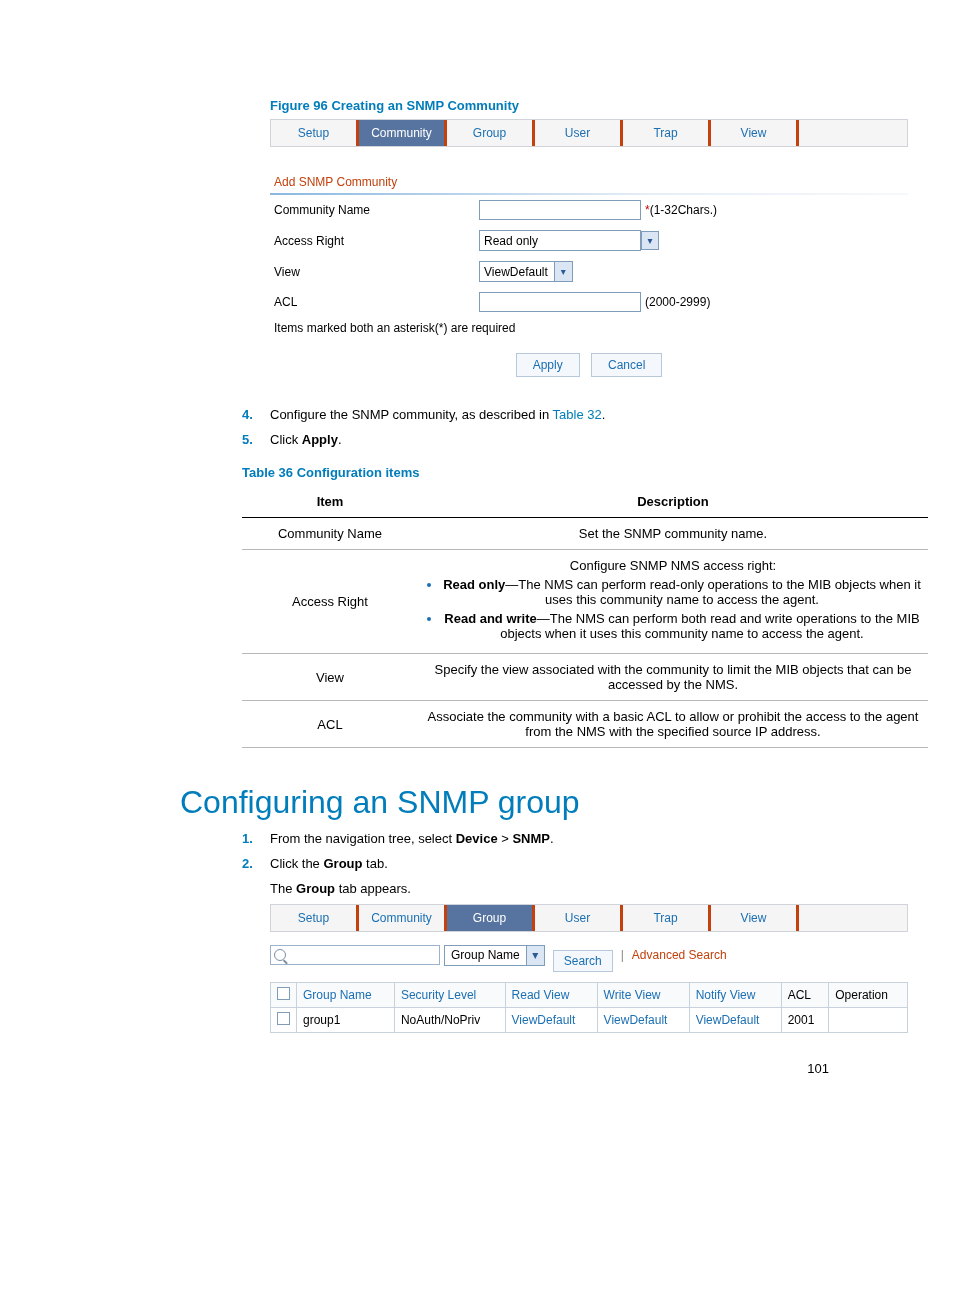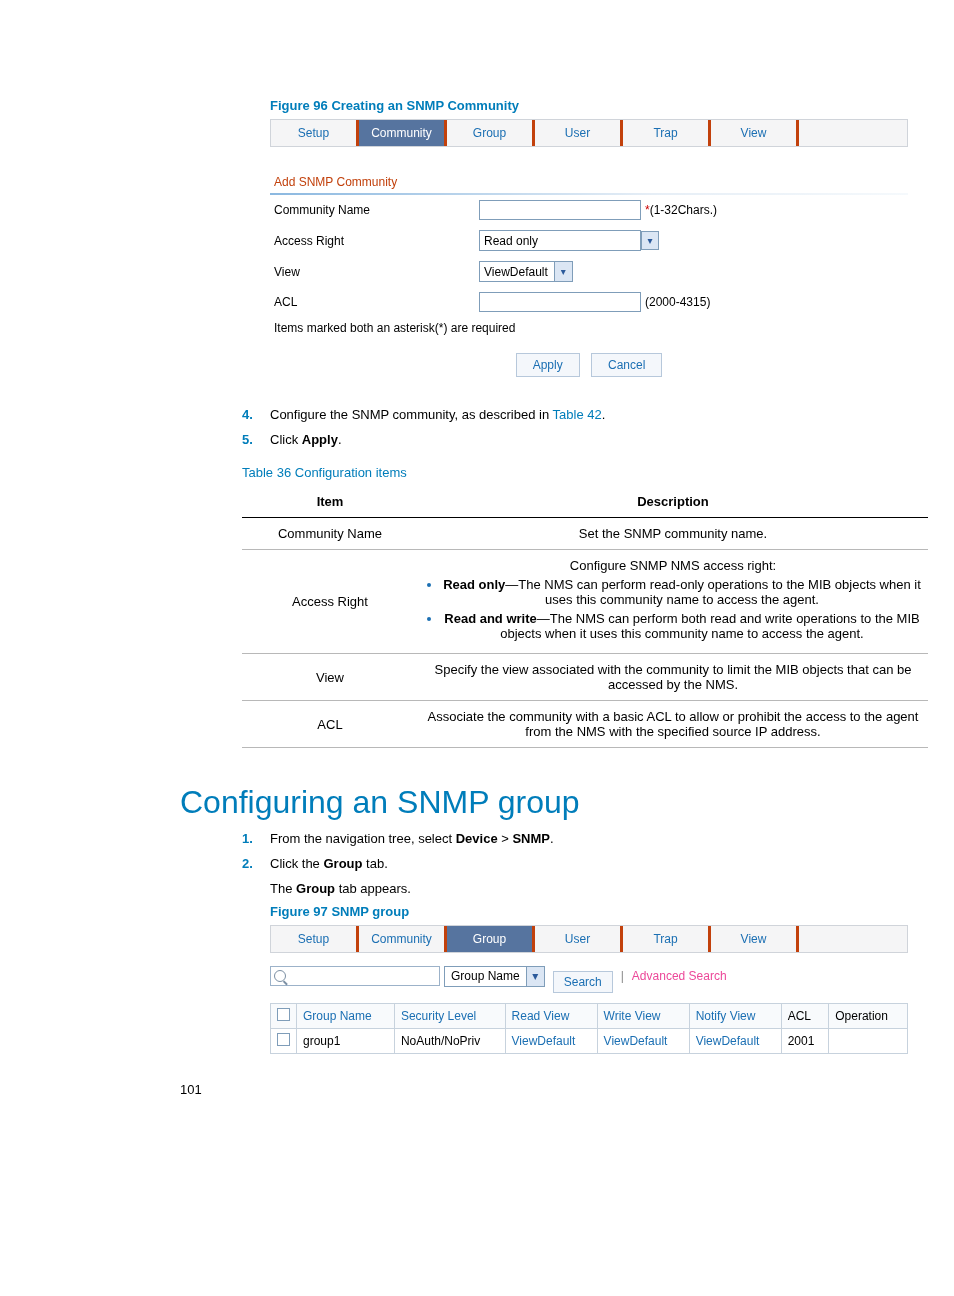"(2000-4315)" span.hint { text: 2000-4315 -> 2000-2999 }
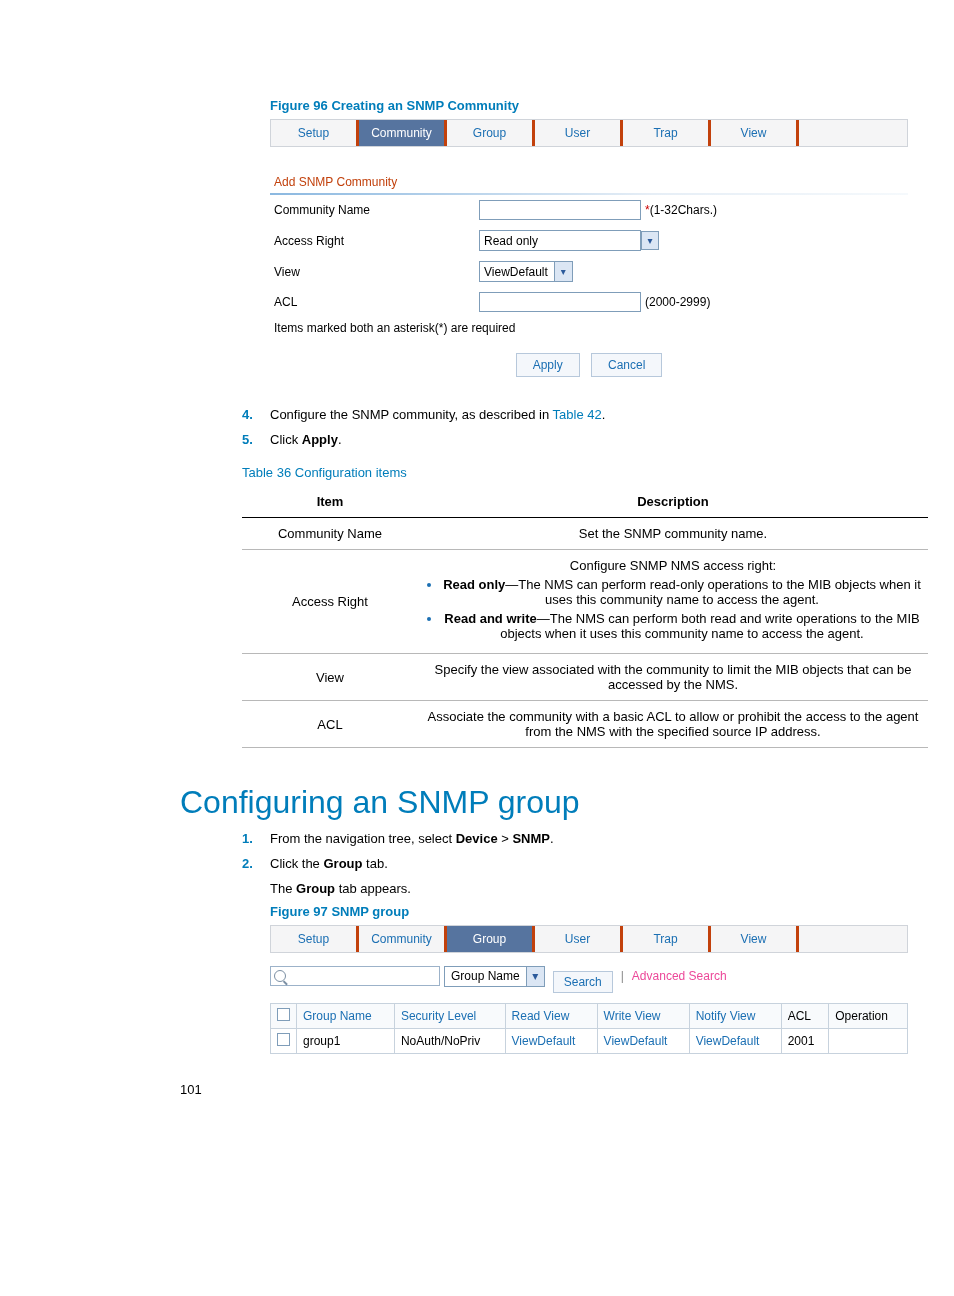"Table 42" span.linkref { text: 42 -> 32 }
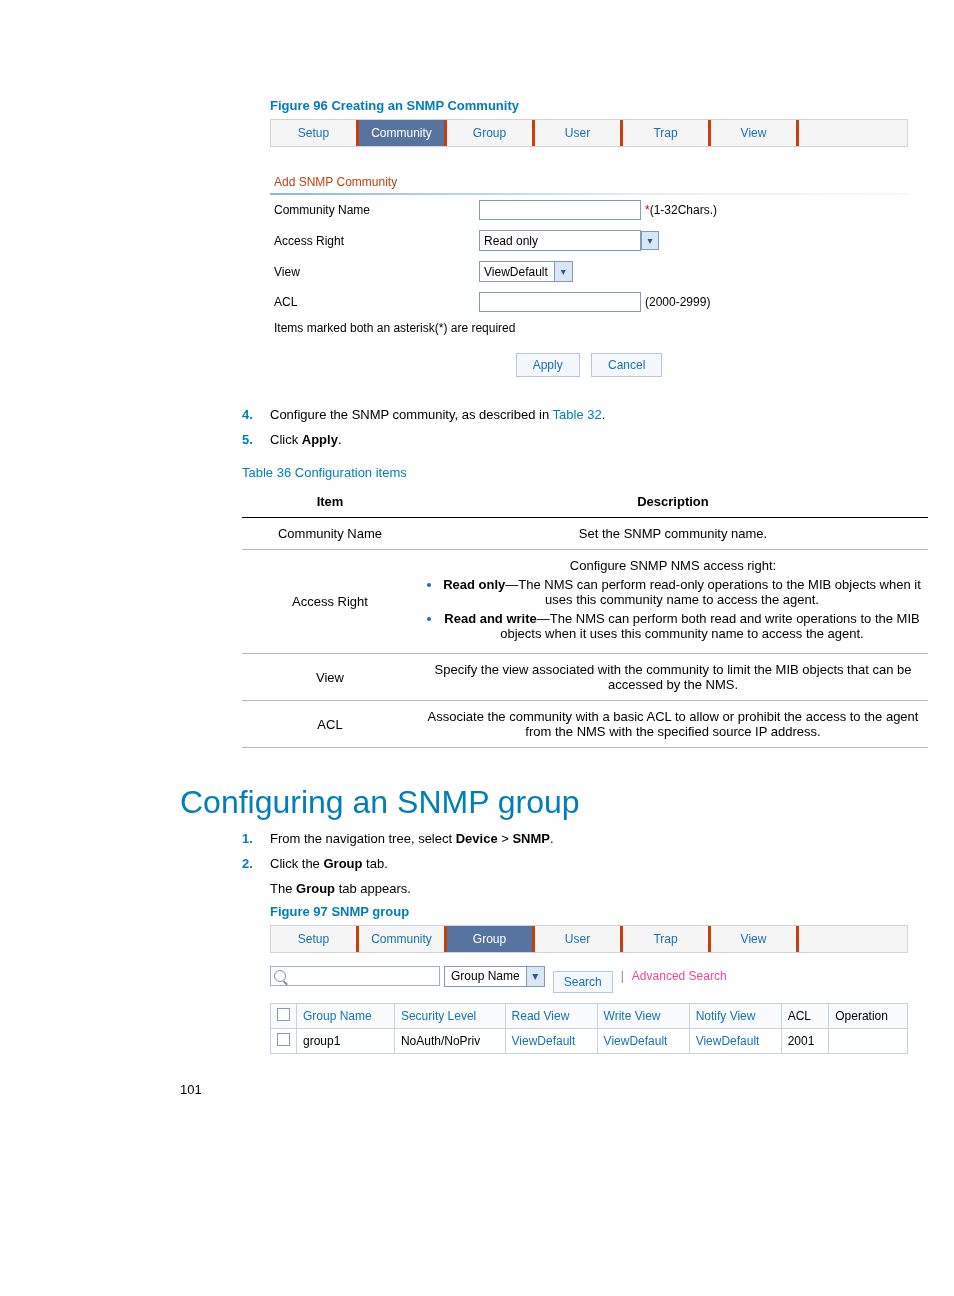"Table 36 Configuration items" .table-caption { font-weight: normal -> bold }
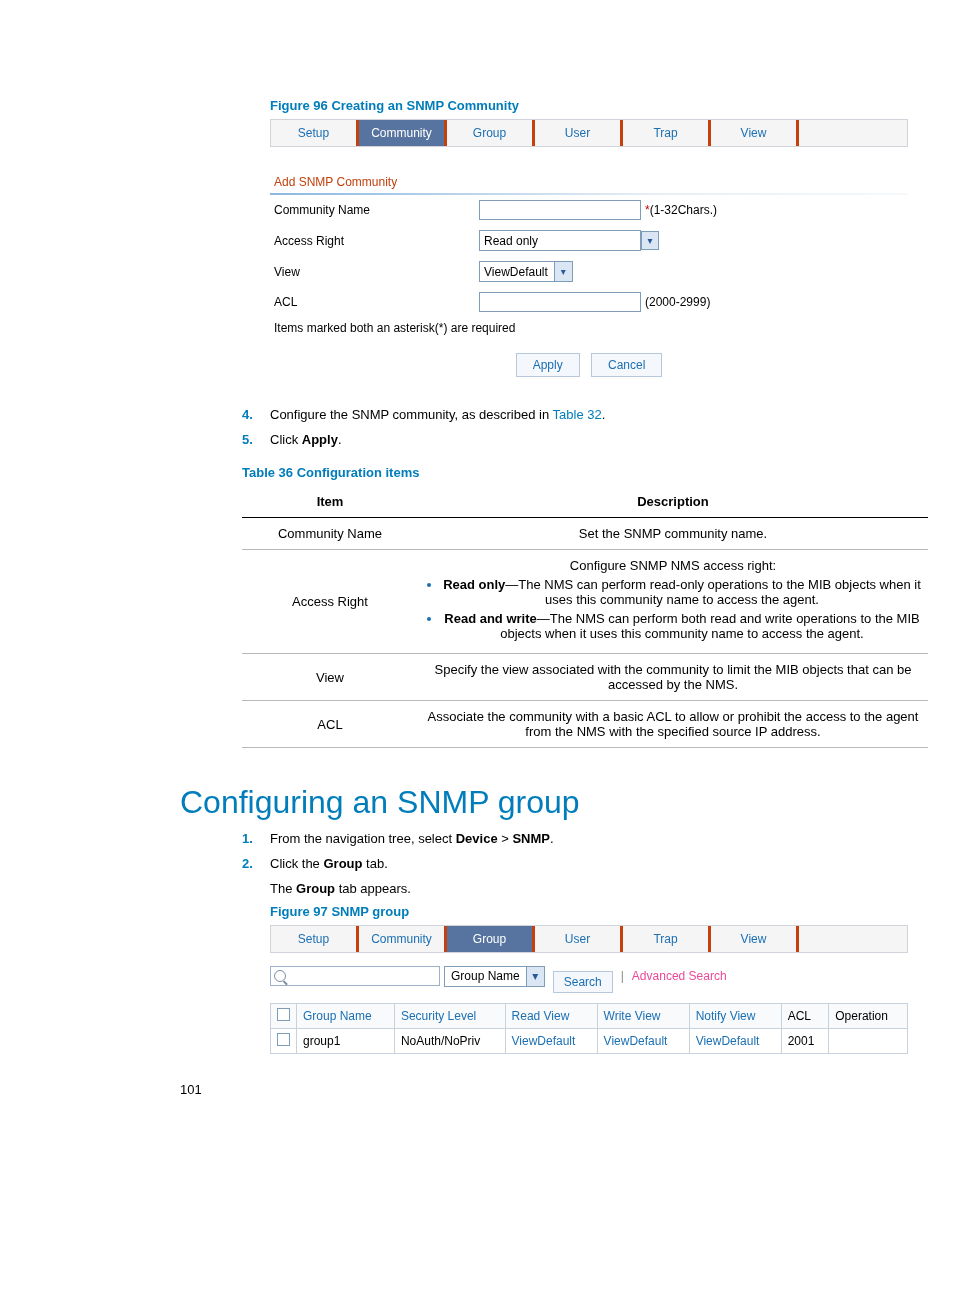"Figure 97 SNMP group" div.fig-caption { html: <div>Figure 97 SNMP group</div> -> none }
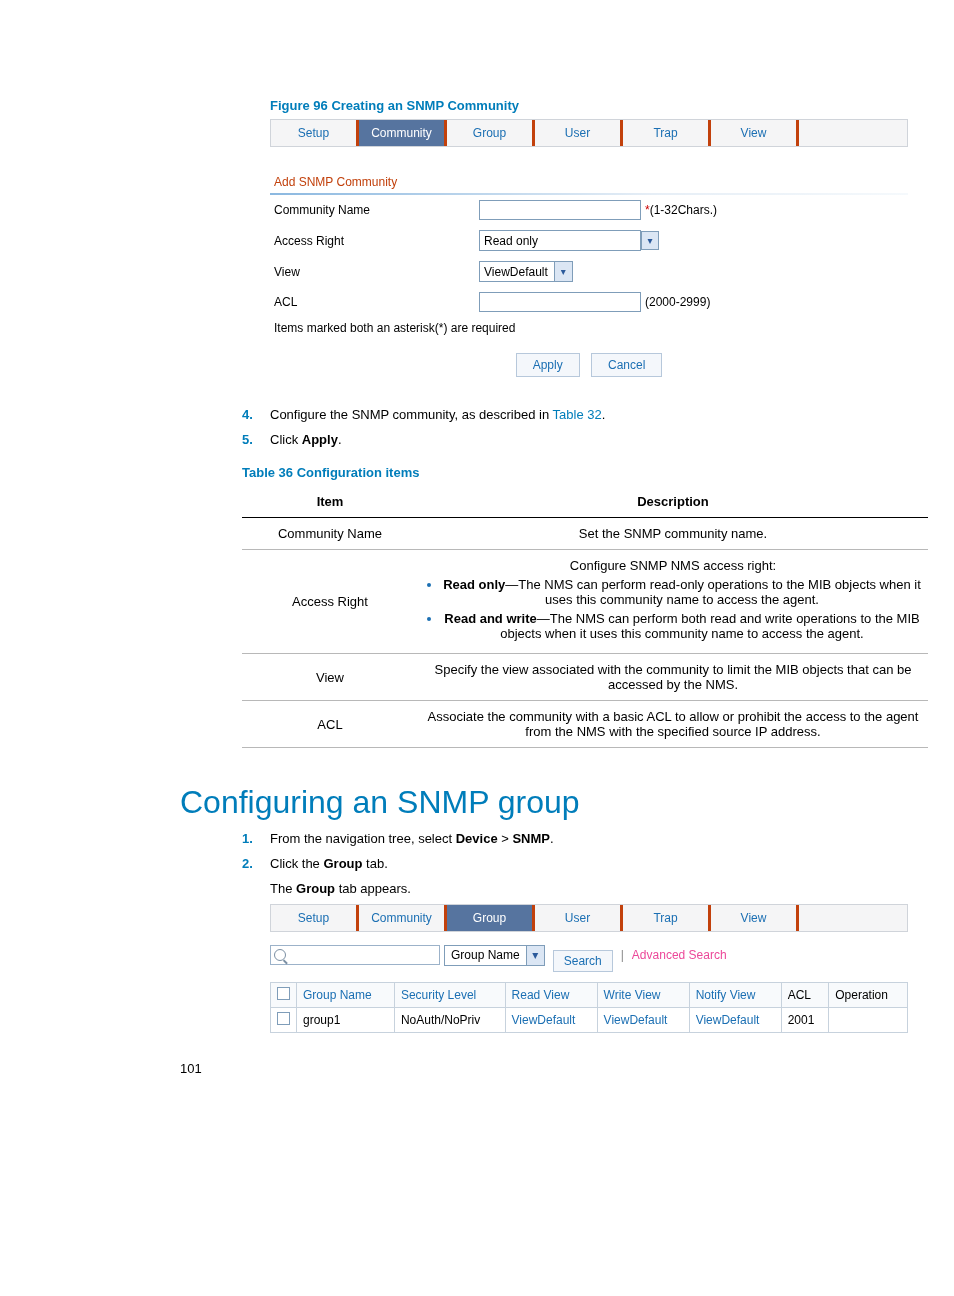"Advanced Search" .adv { color: #ec4899 -> #c2410c }
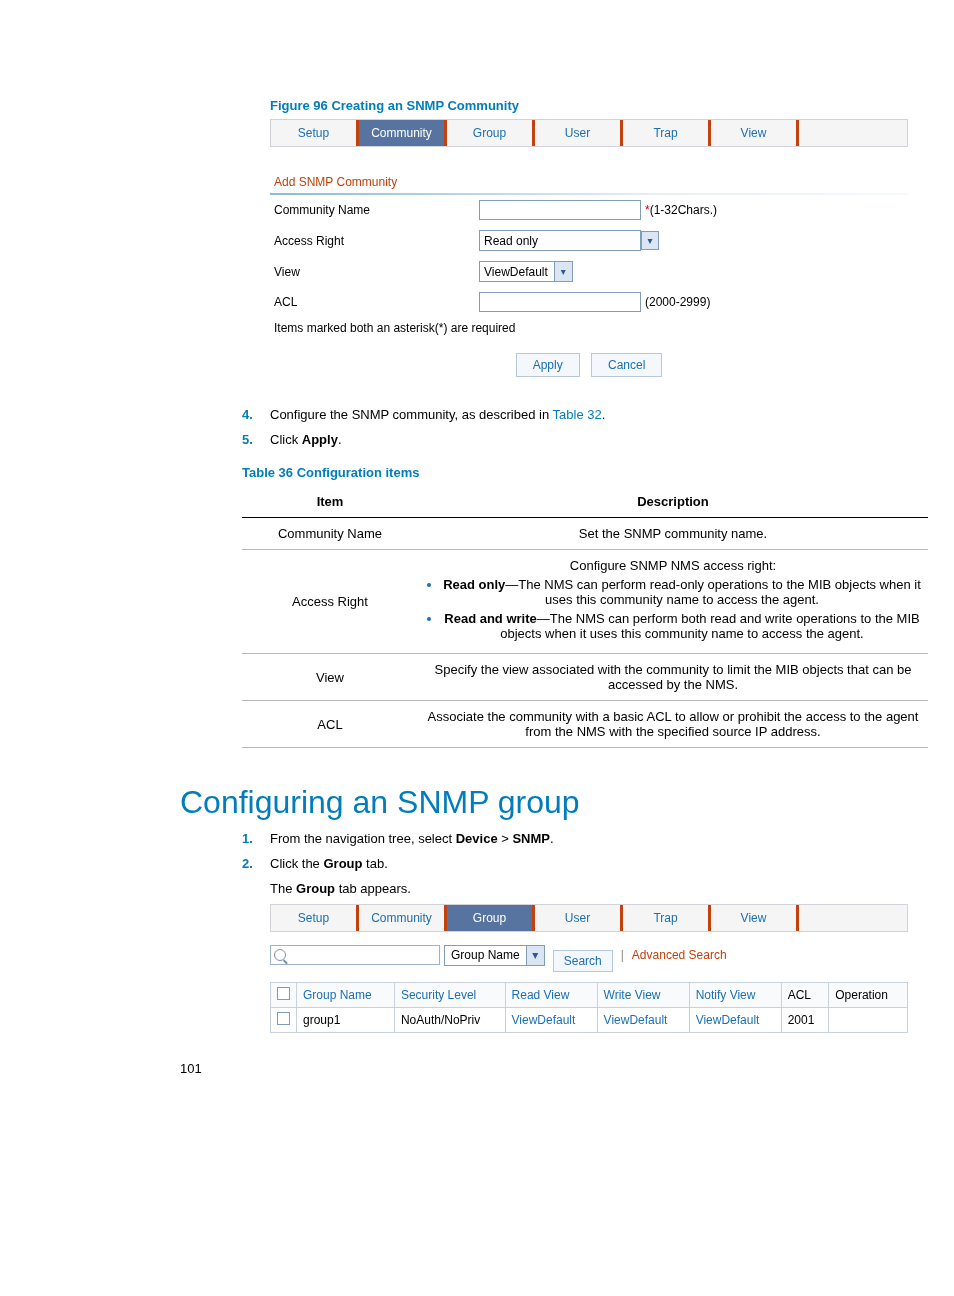"101" .page-num { text-align: left -> right }
